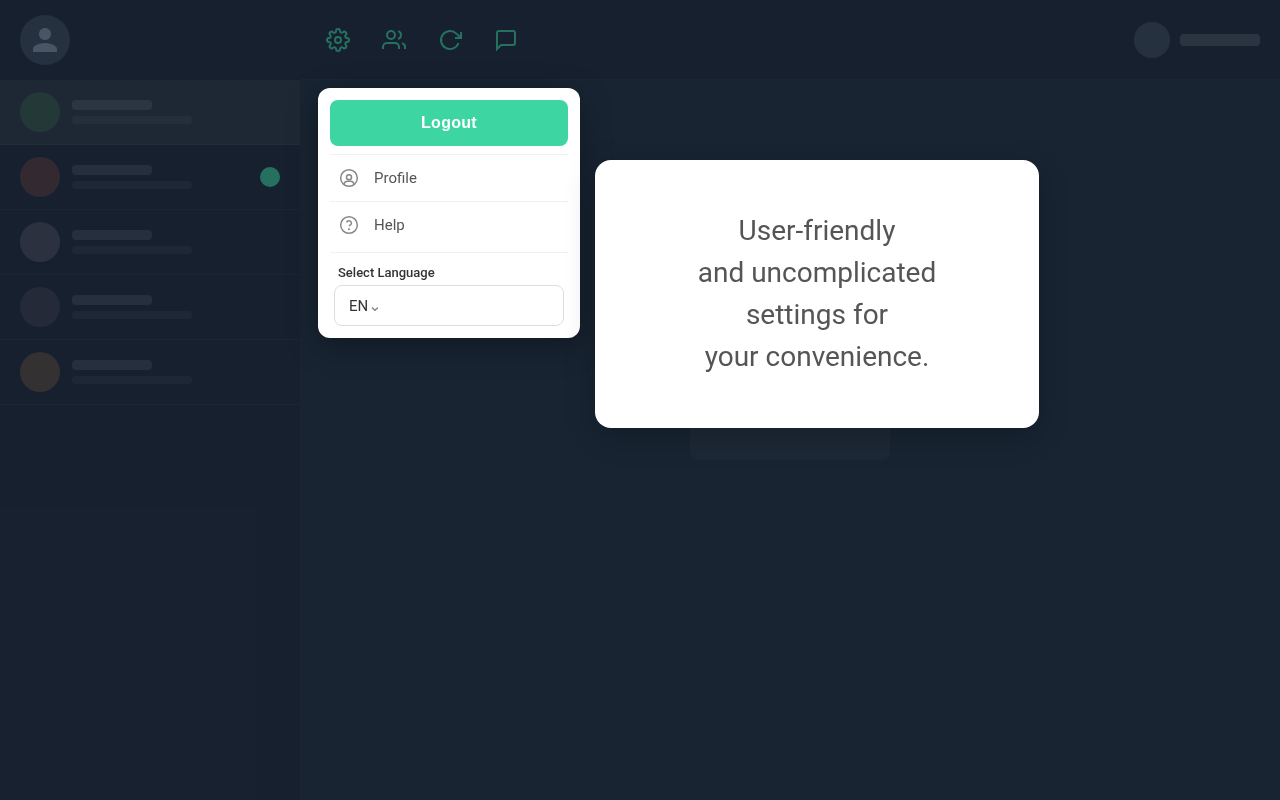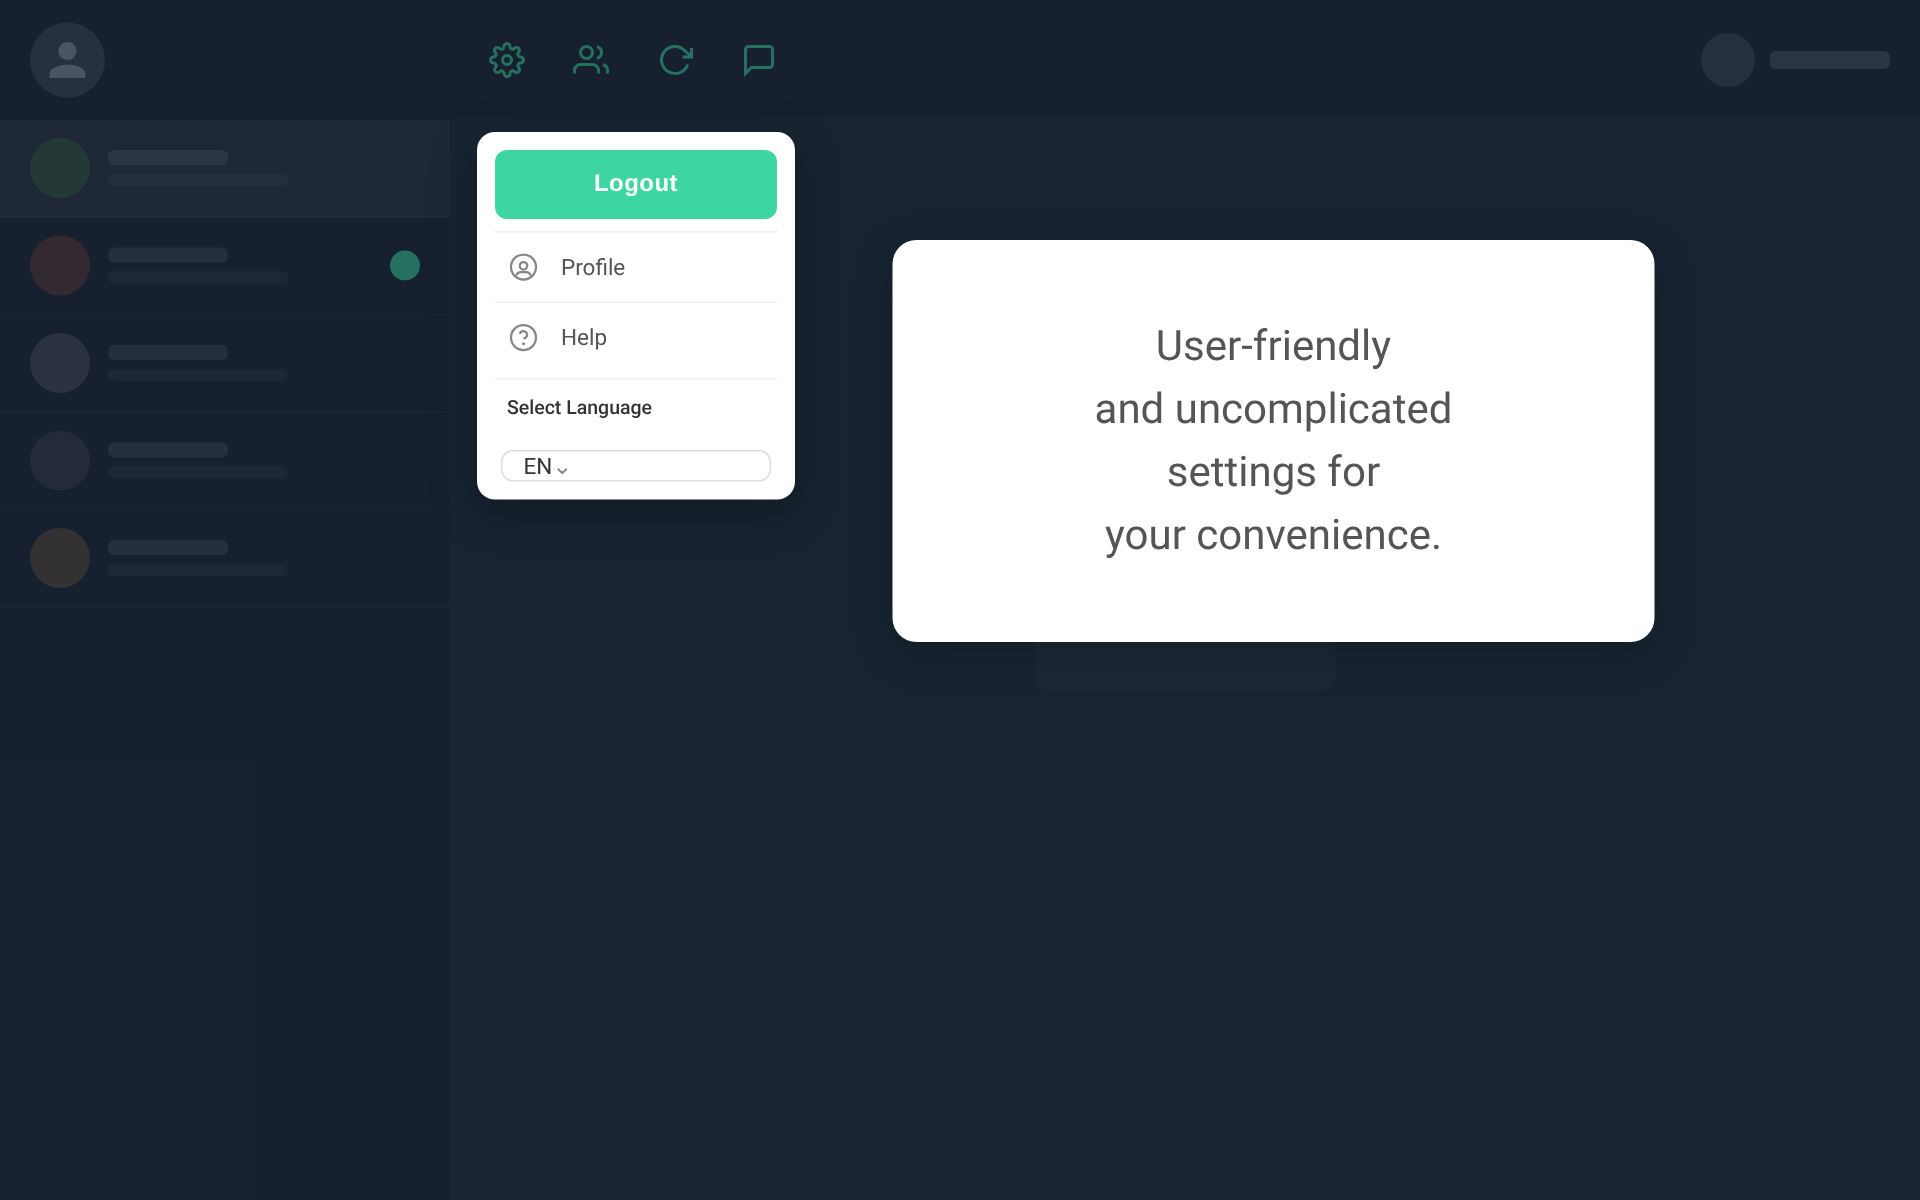"Logout" .dropdown-menu { width: 212px -> 262px }
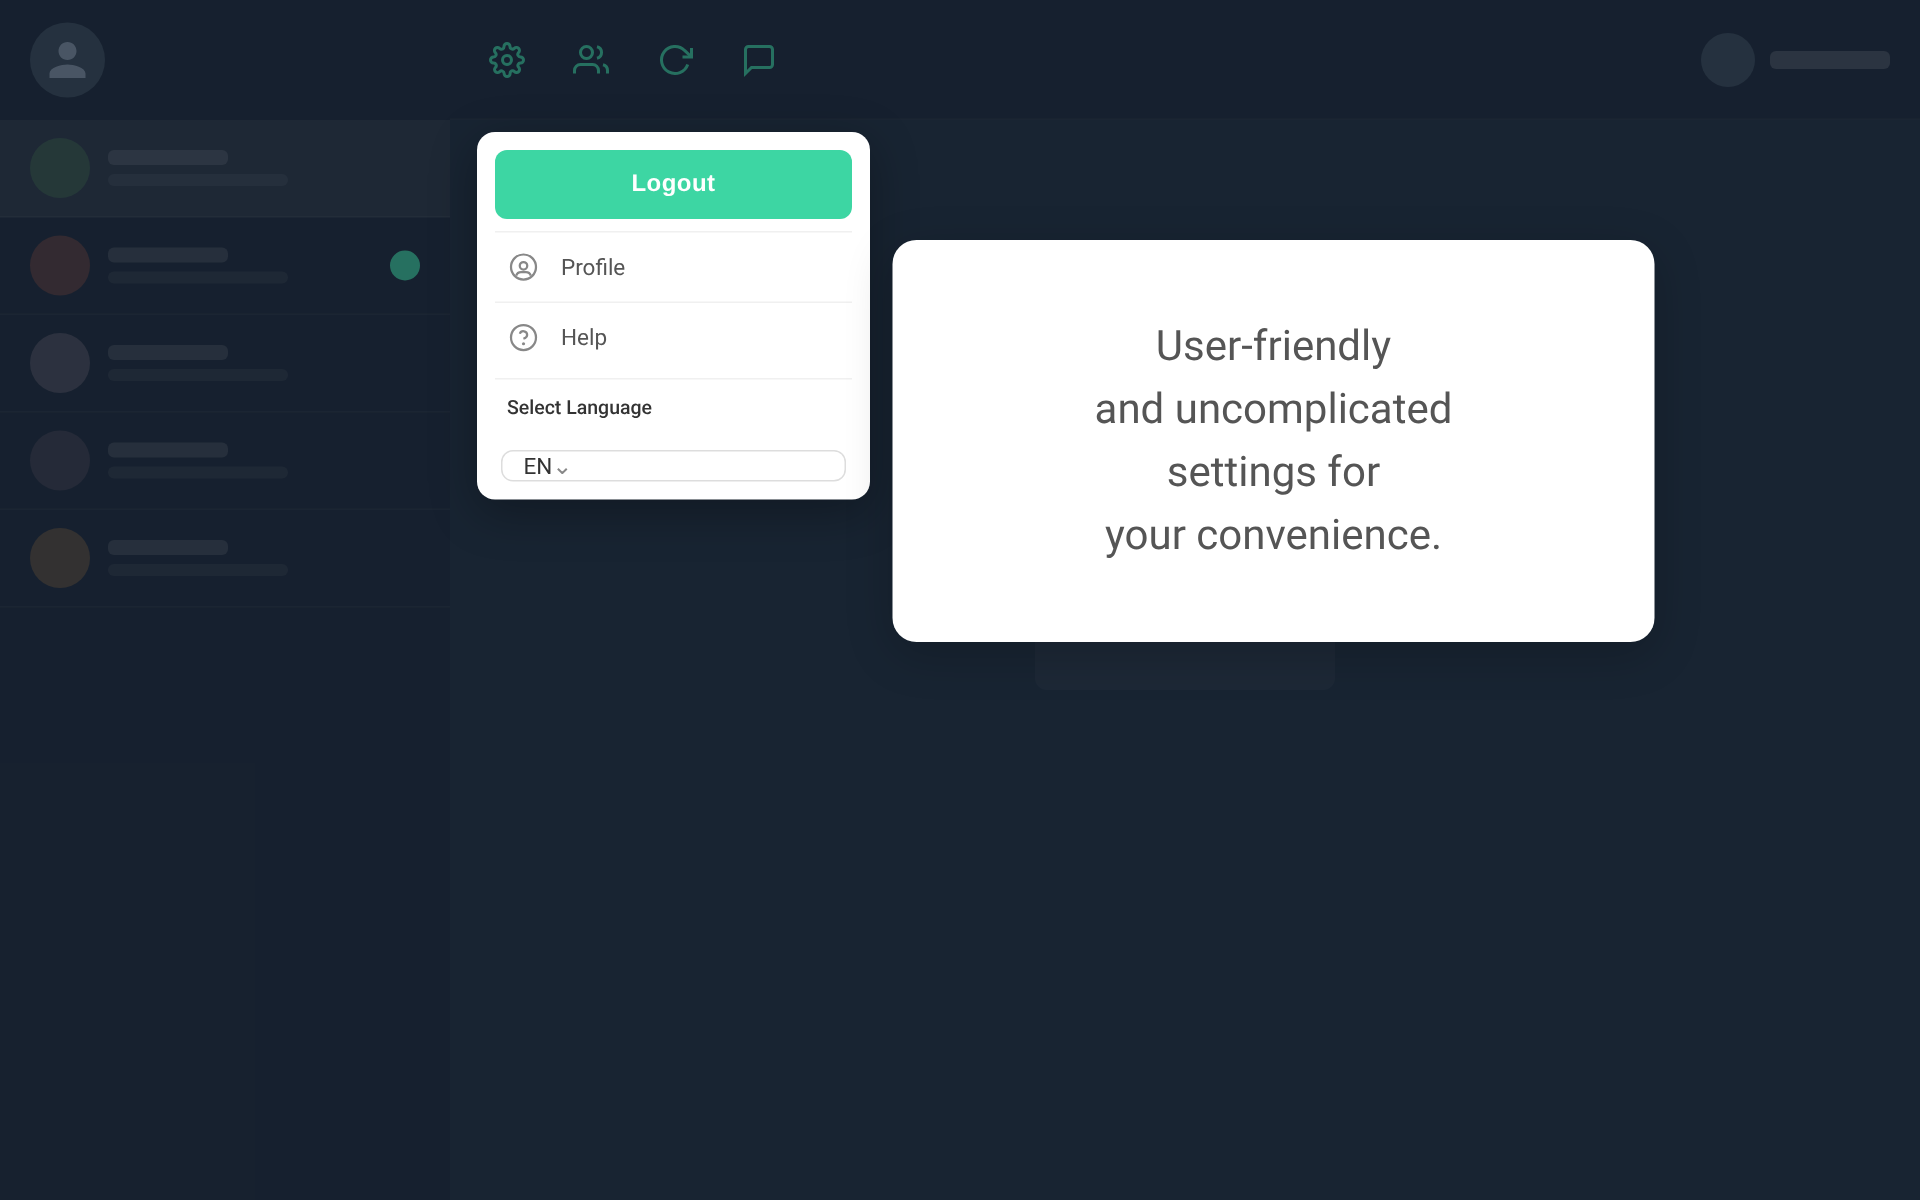"User-friendly" .tooltip-card { width: 508px -> 444px }
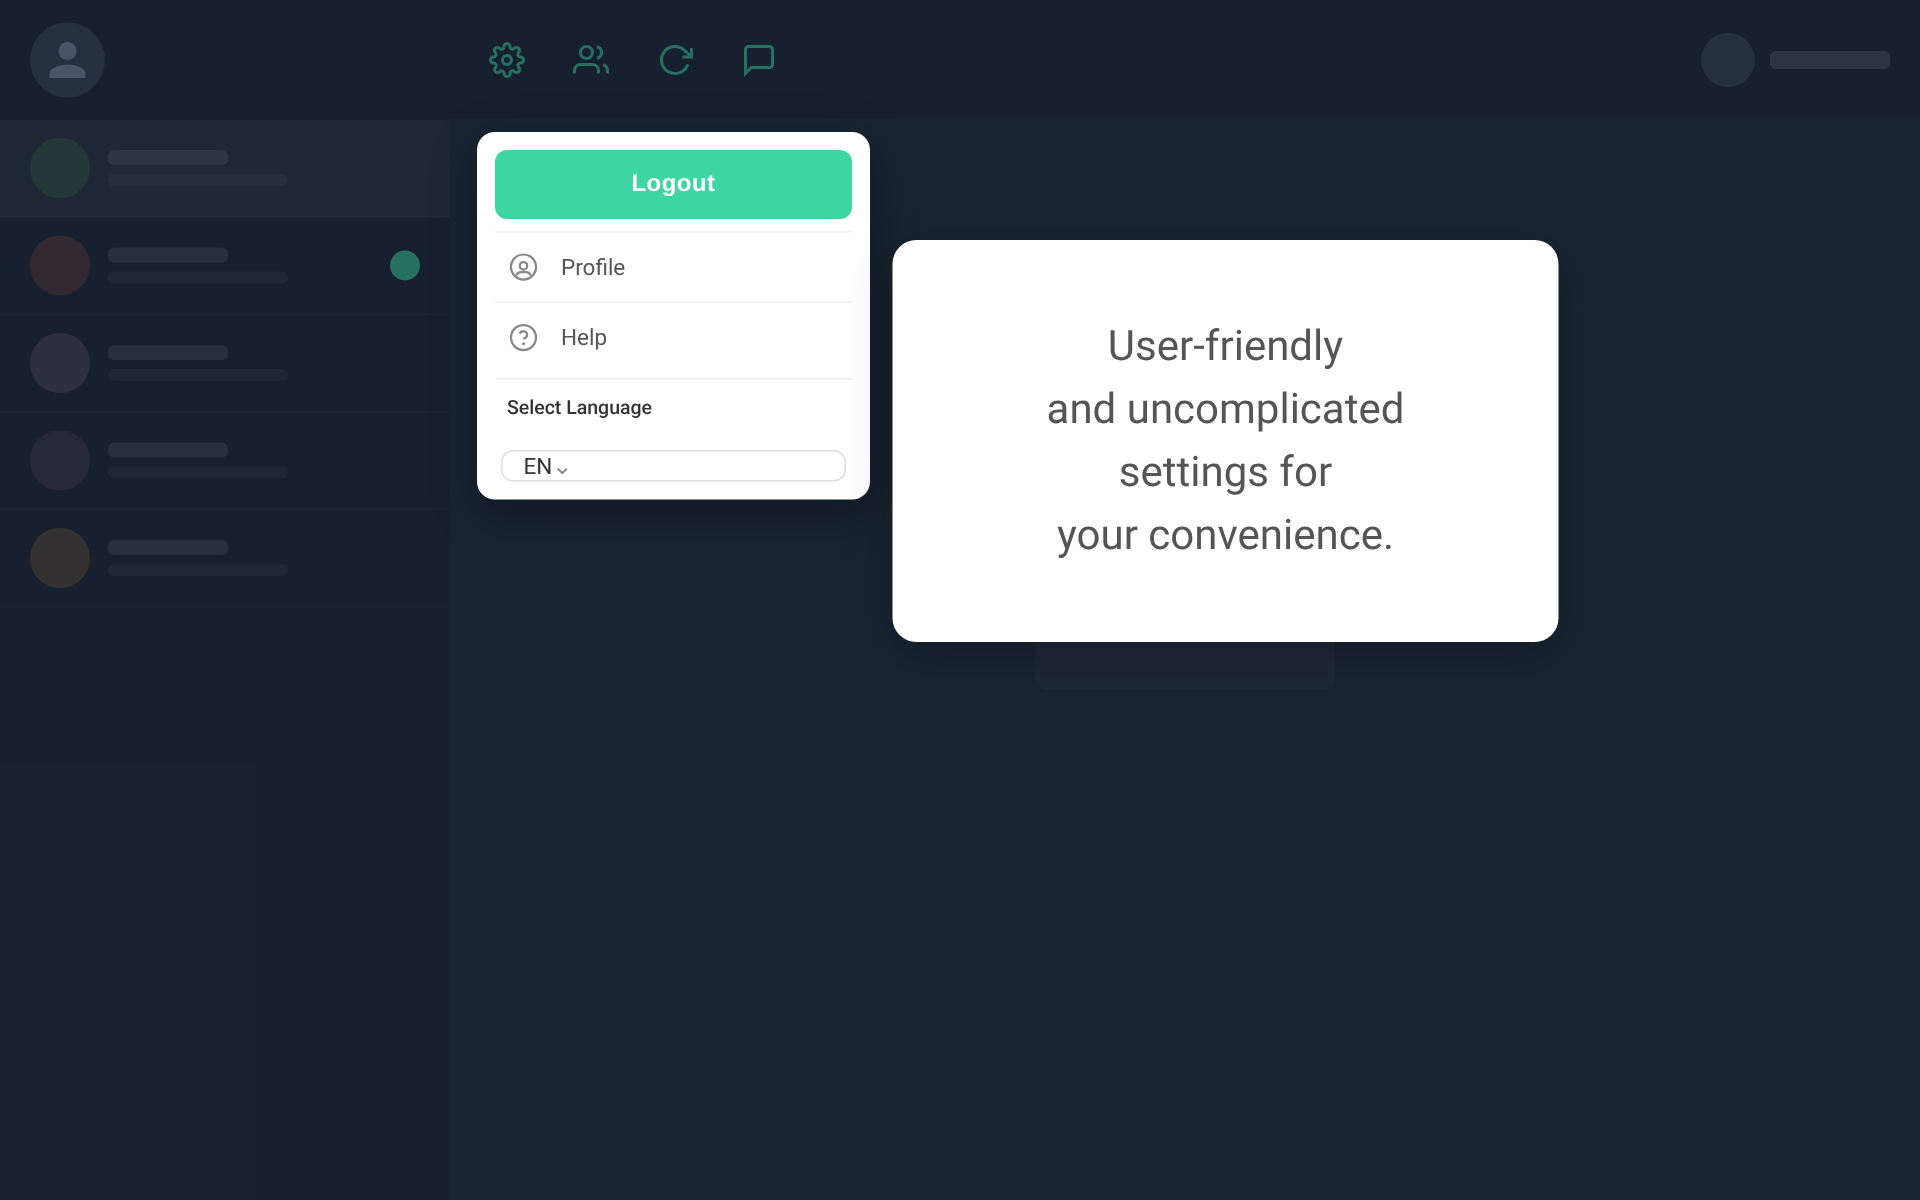"Select Language" .lang-label { margin-bottom: 20px -> 5px }
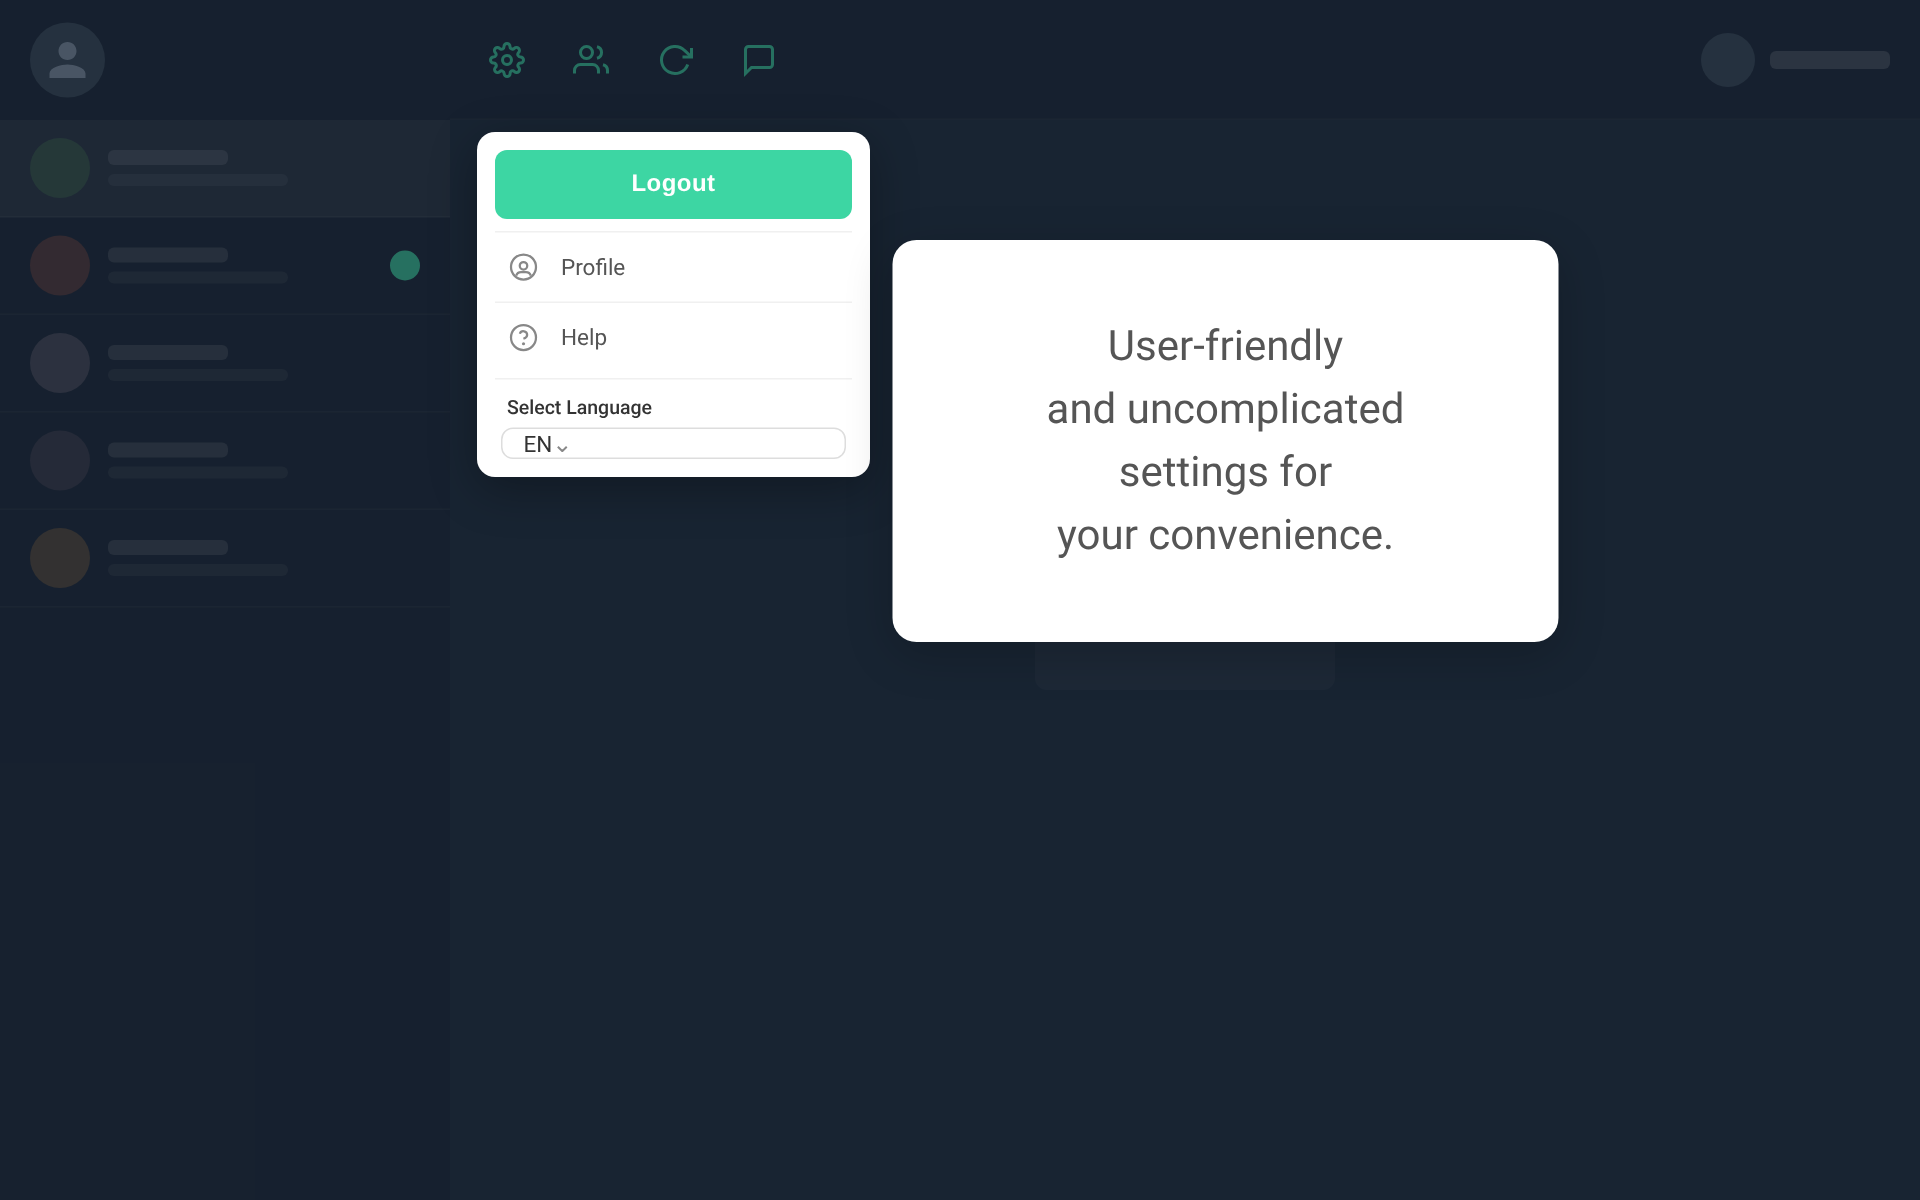"EN" .lang-select { padding: 0 14px -> 10px 14px }
